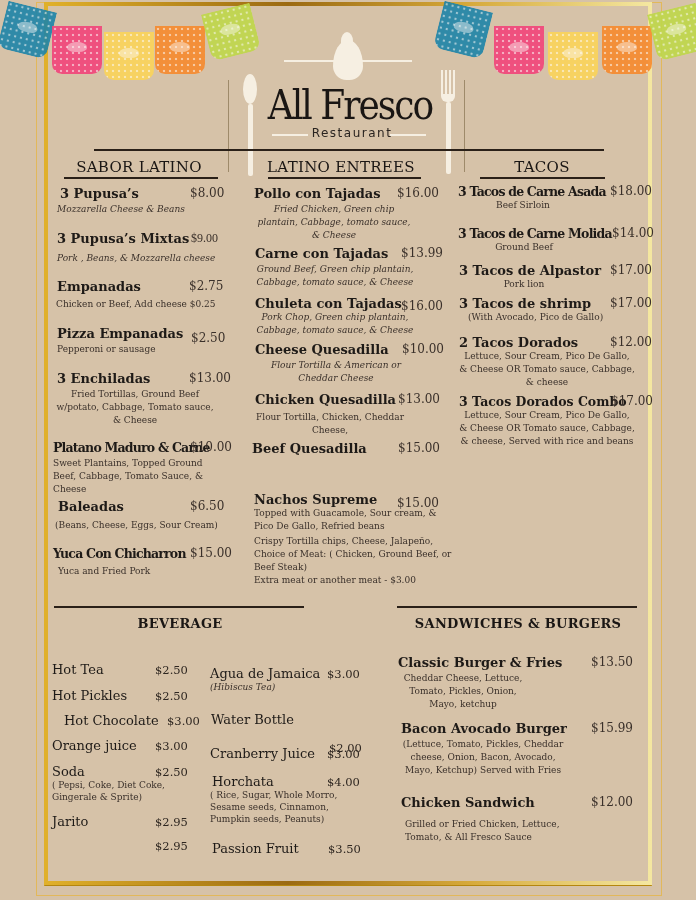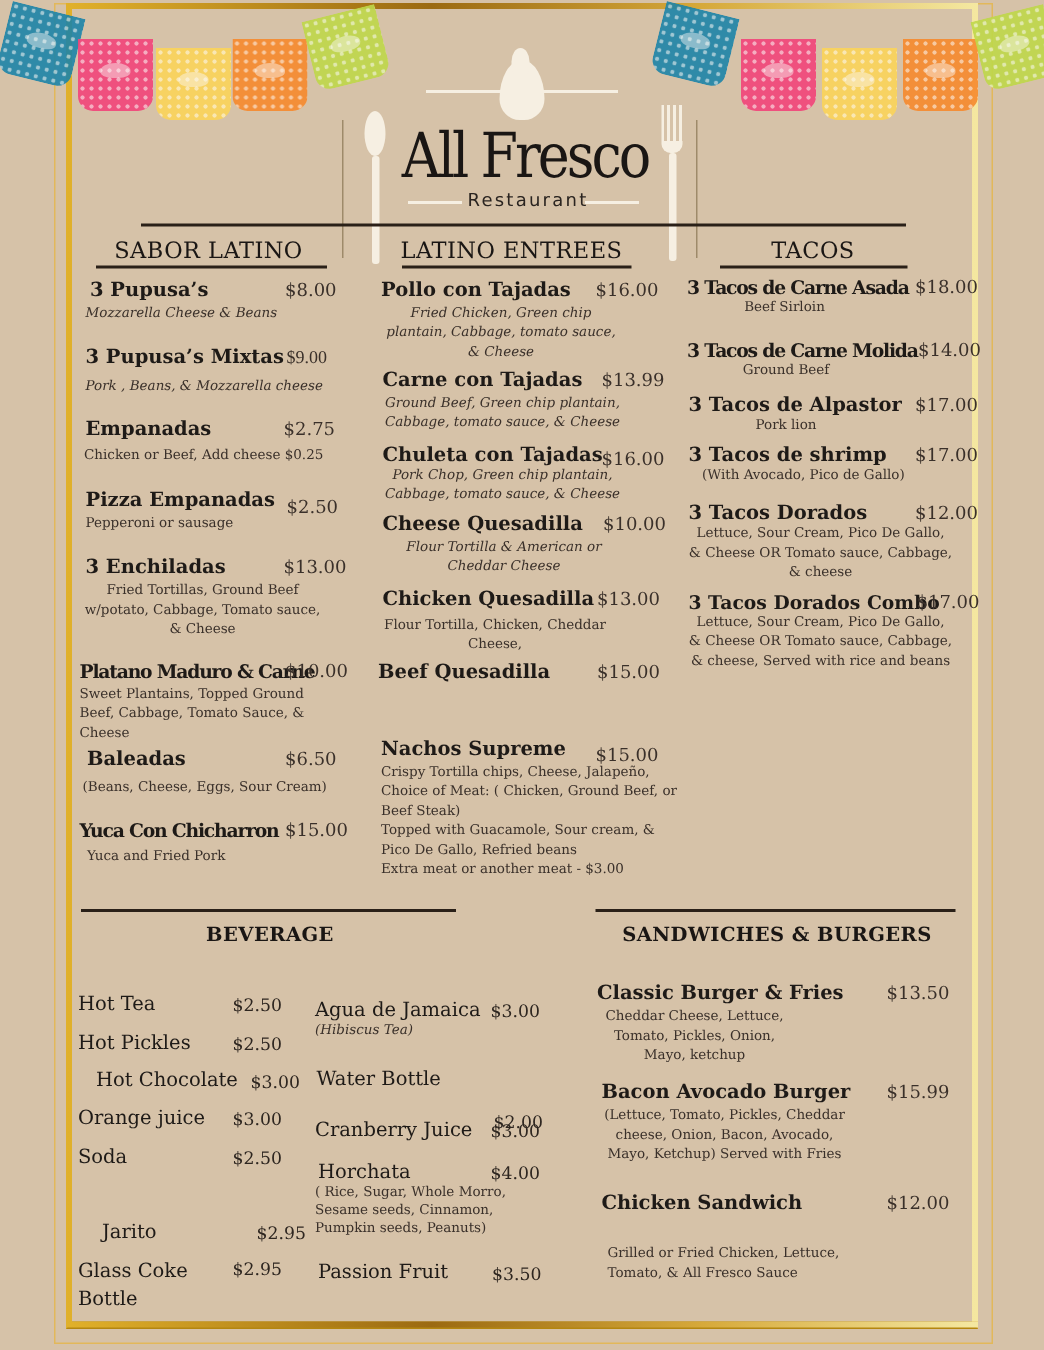"3 Tacos Dorados" div.name { text: 3 -> 2 }
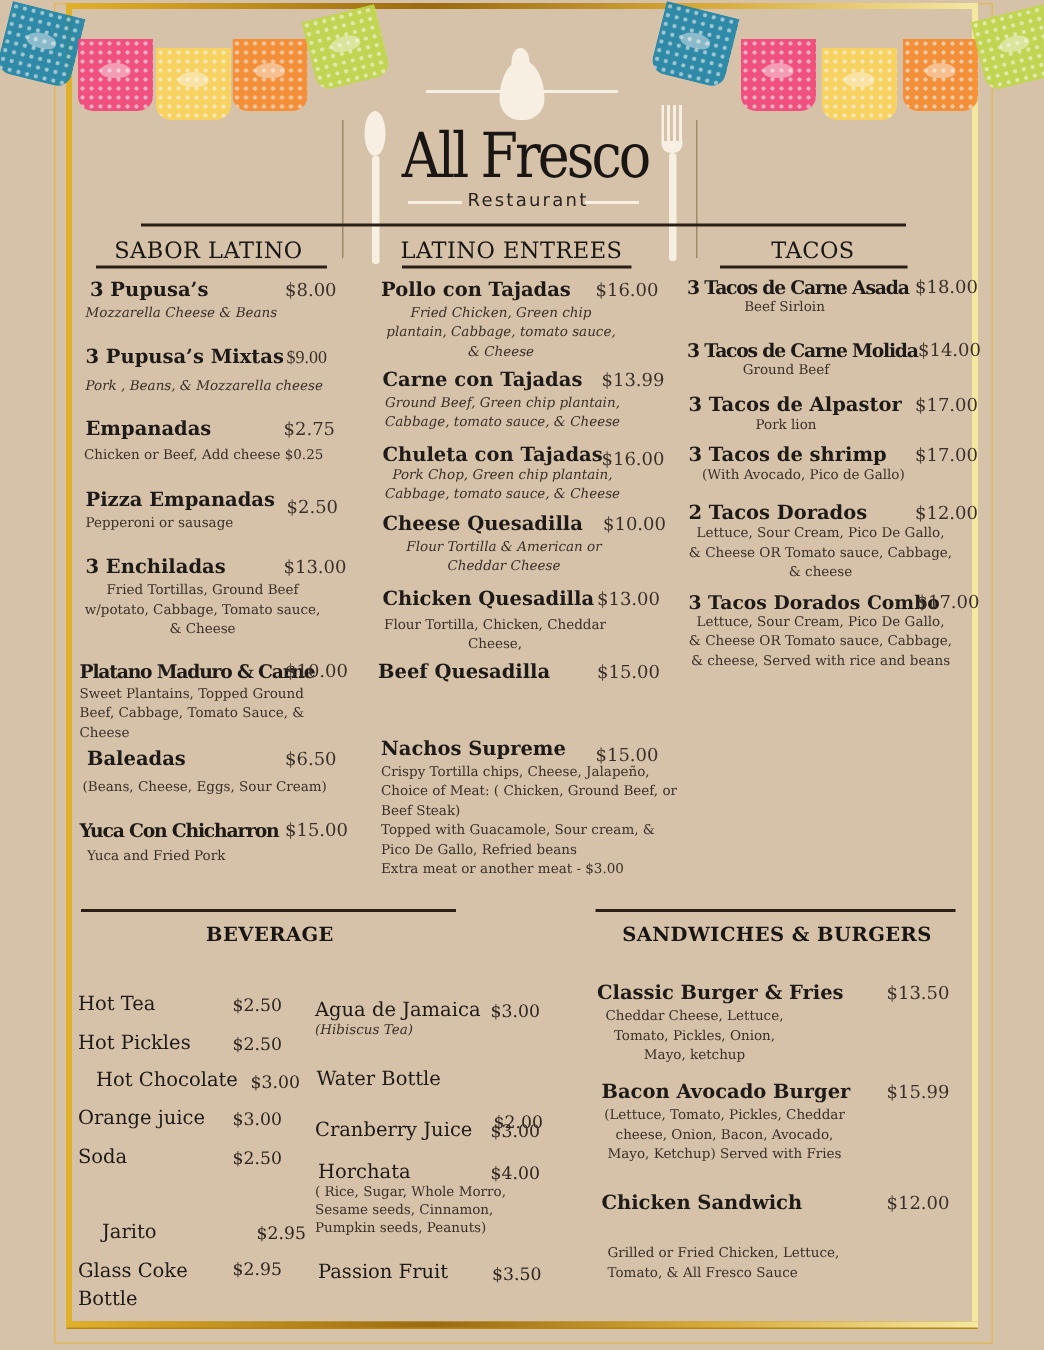"Crispy Tortilla chips, Cheese, Jalapeño," div.desc { order: before "Topped with Guacamole, Sour cream," -> after "Topped with Guacamole, Sour cream," }
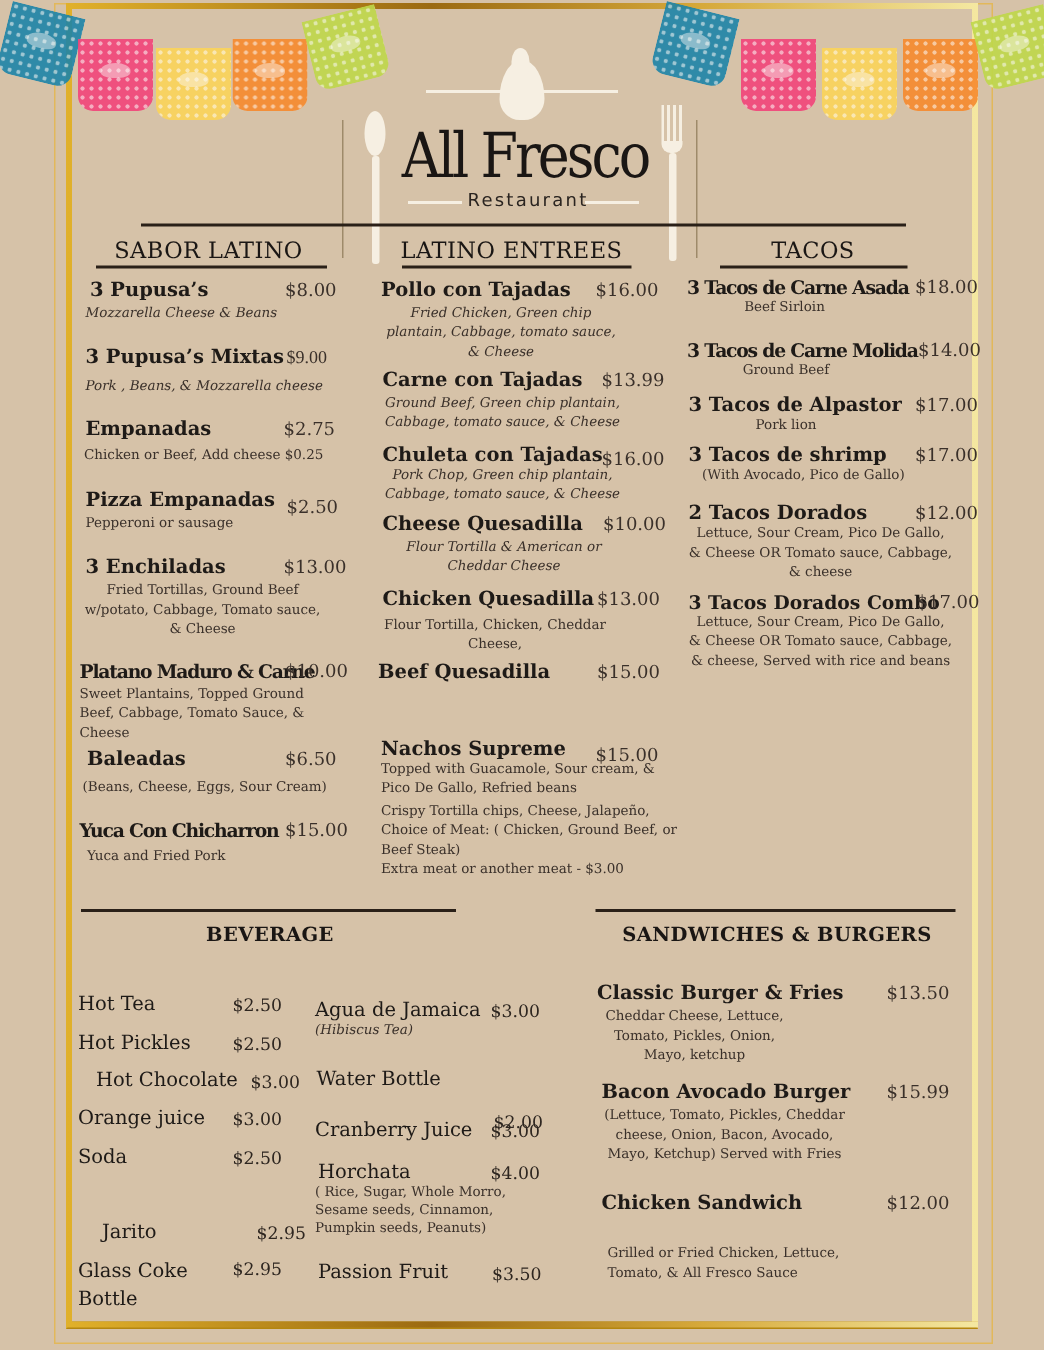"( Pepsi, Coke, Diet Coke," div.desc { html: none -> <div>( Pepsi, Coke, Diet Coke, Gingerale &amp; Sprite)</div> }
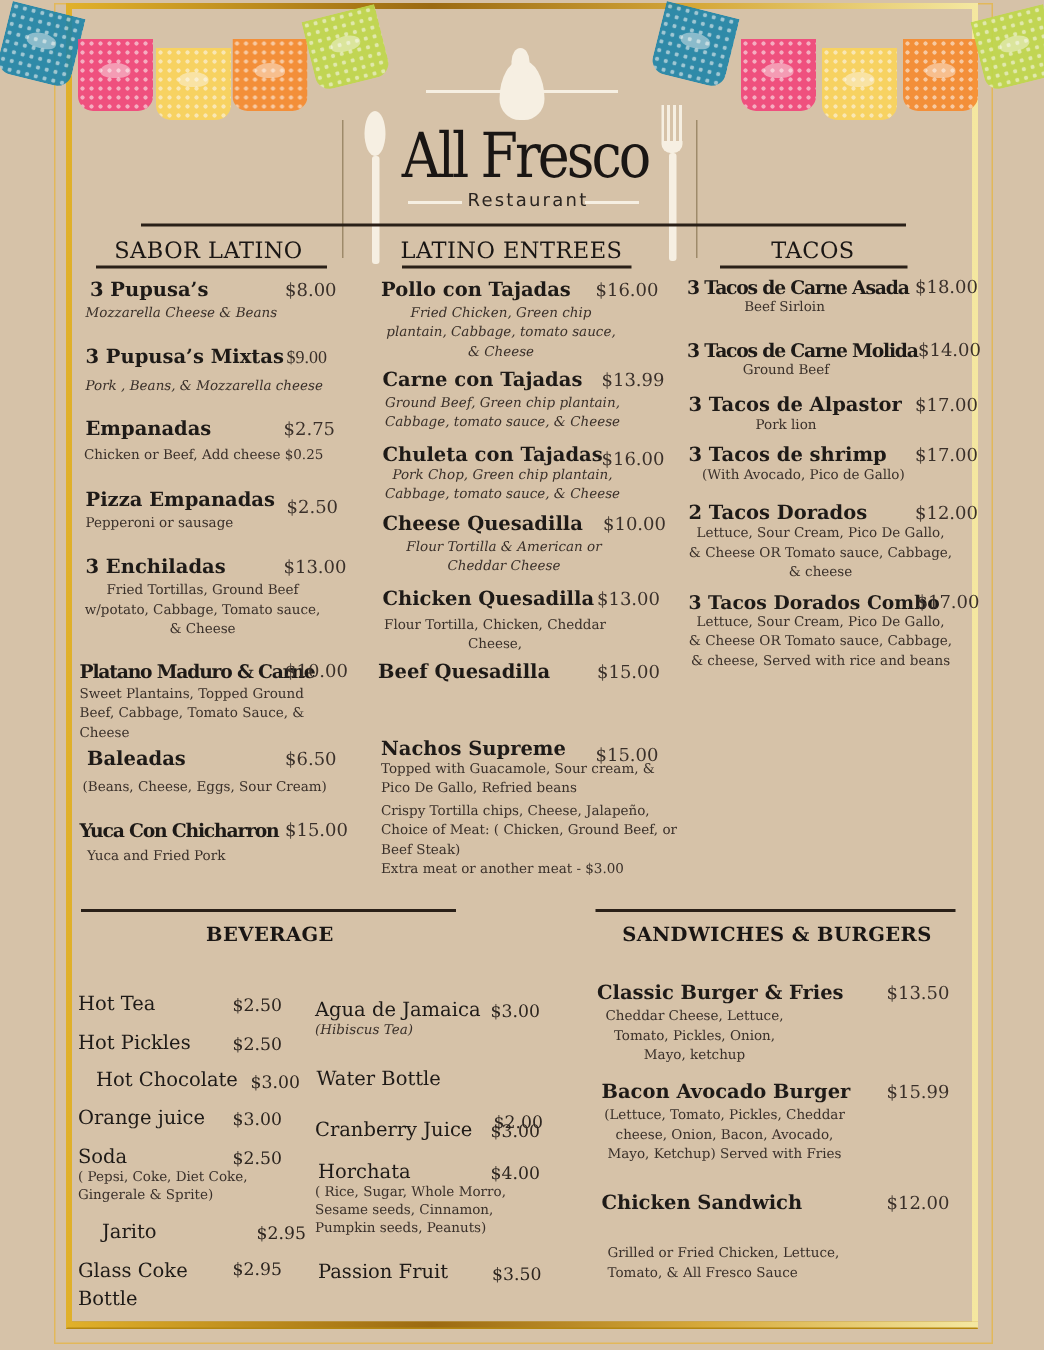"Jarito" div.bev { left: 68px -> 52px }
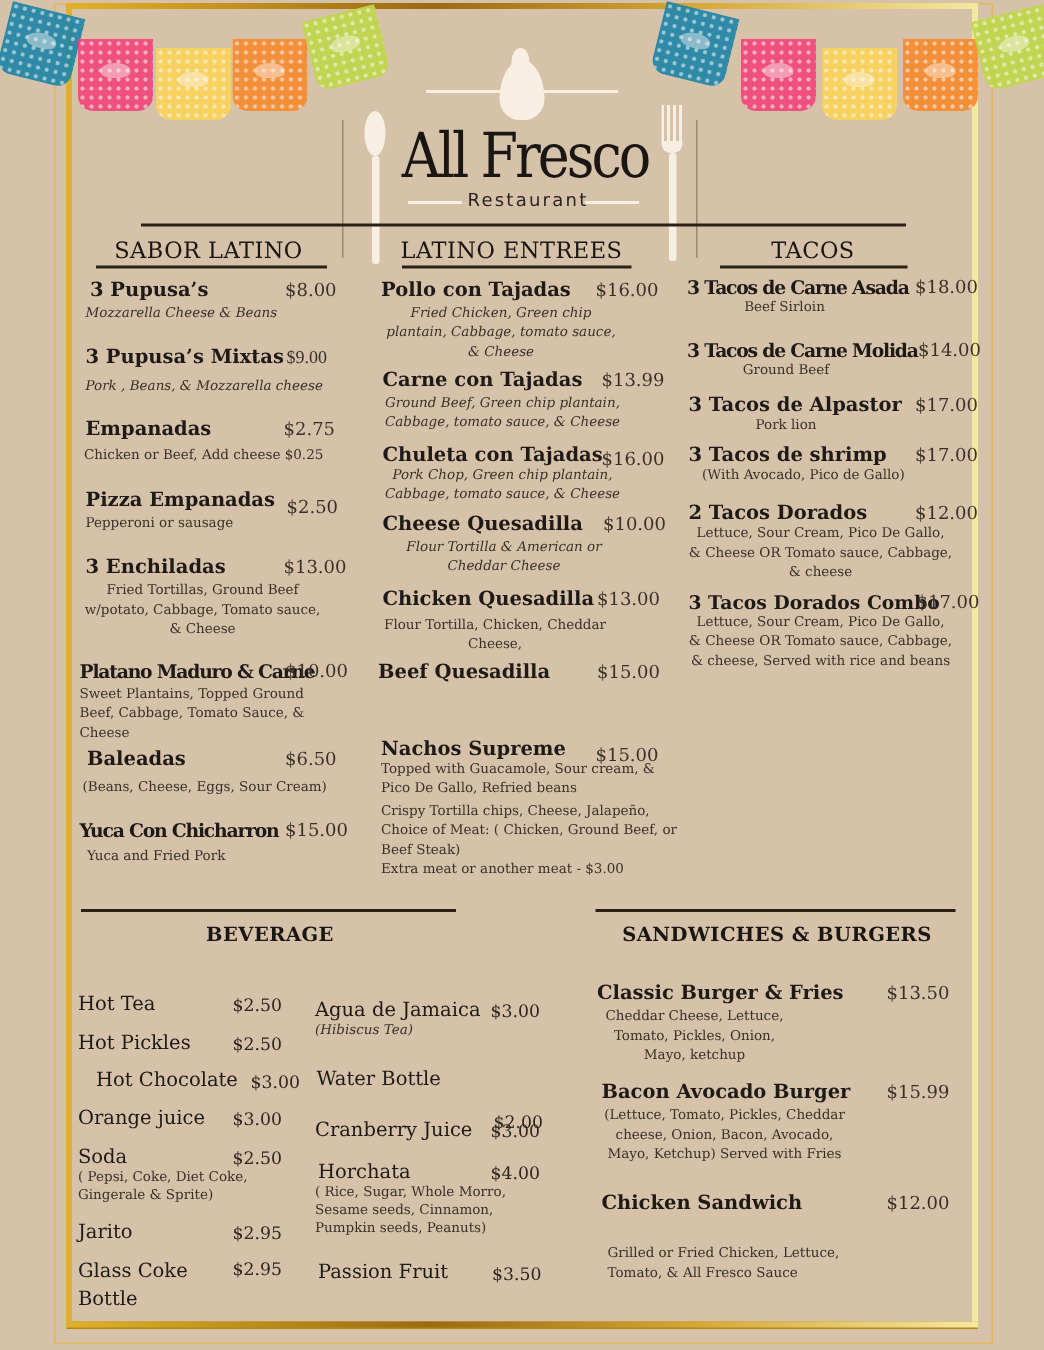"Grilled or Fried Chicken, Lettuce," div.desc { margin-top: 20px -> 8px }
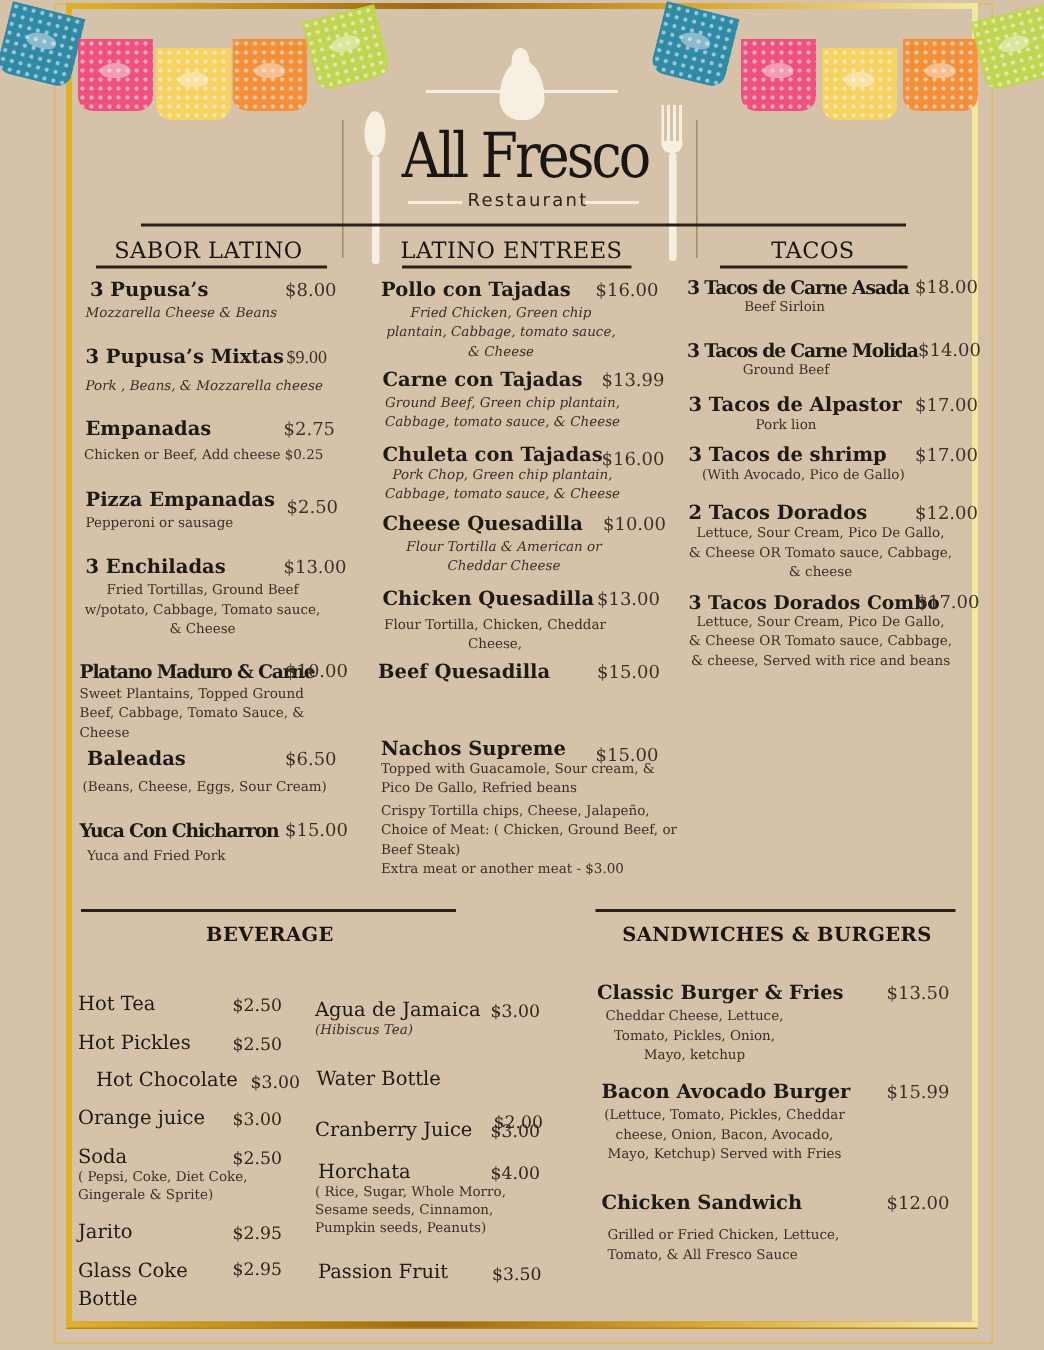"Glass Coke Bottle" div.name { html: <div>Glass Coke Bottle</div> -> none }
